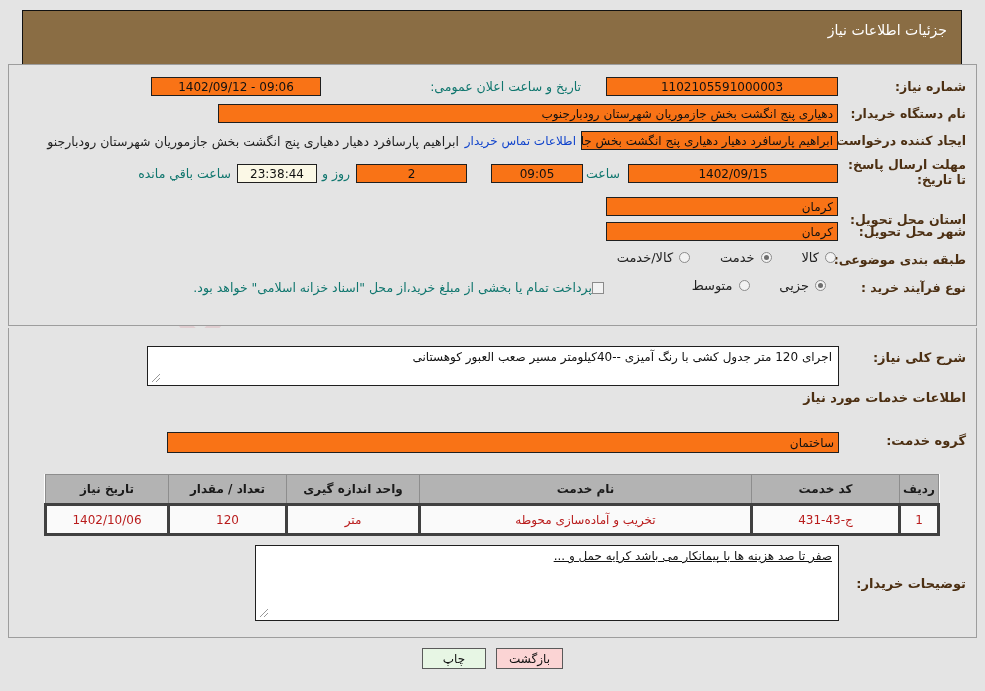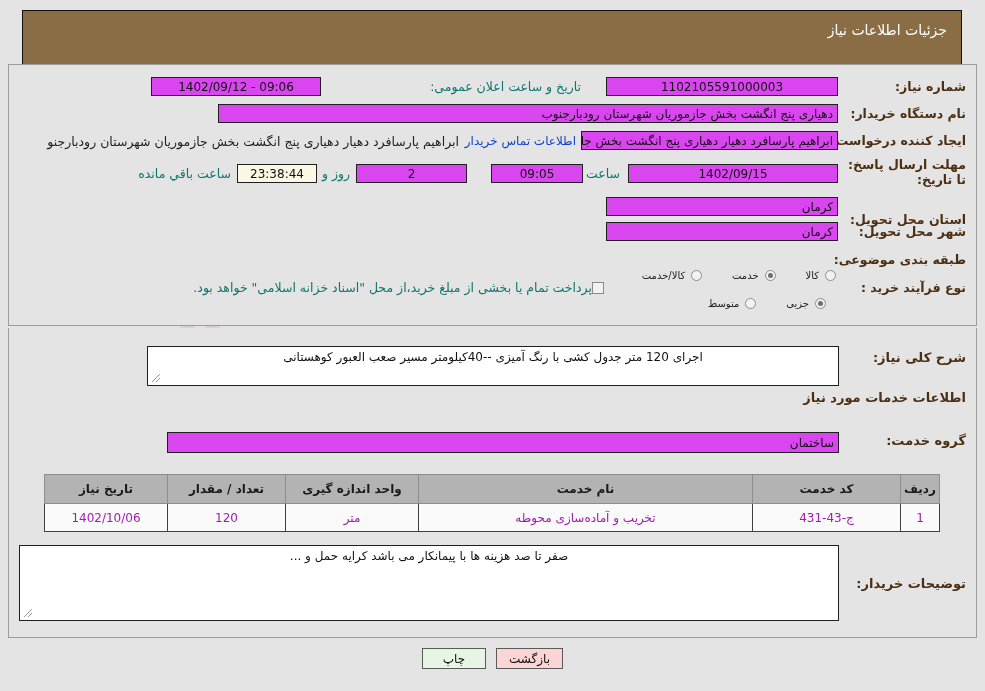"09:06 - 1402/09/12" .fld { background: #d946ef -> #f97316 }
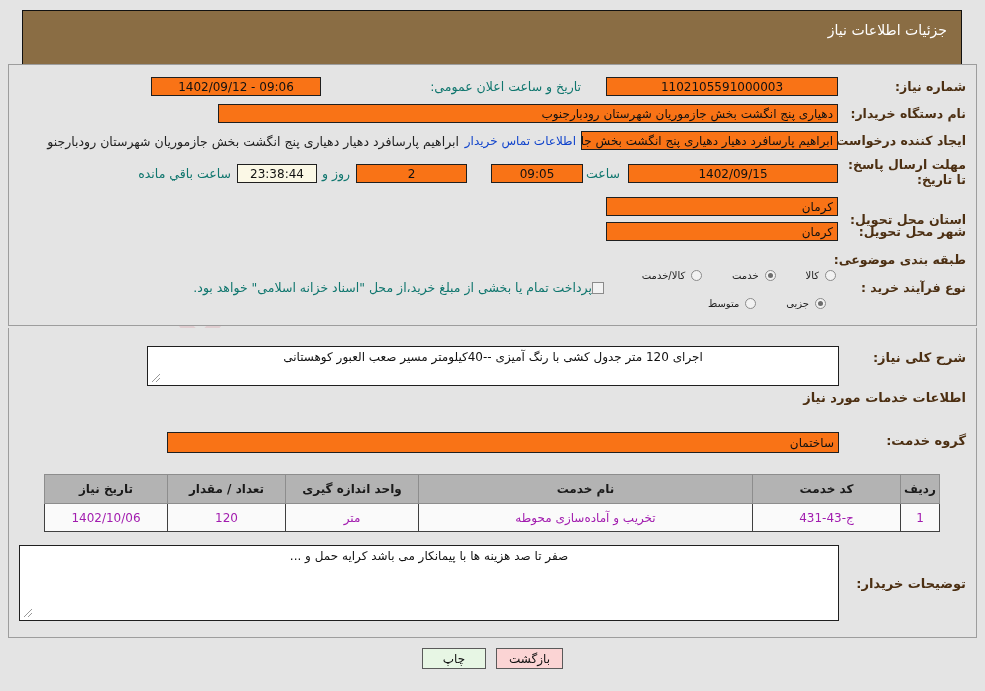"کالا/خدمت" .opt { font-size: 10px -> 13px; margin-top: 20px -> none }
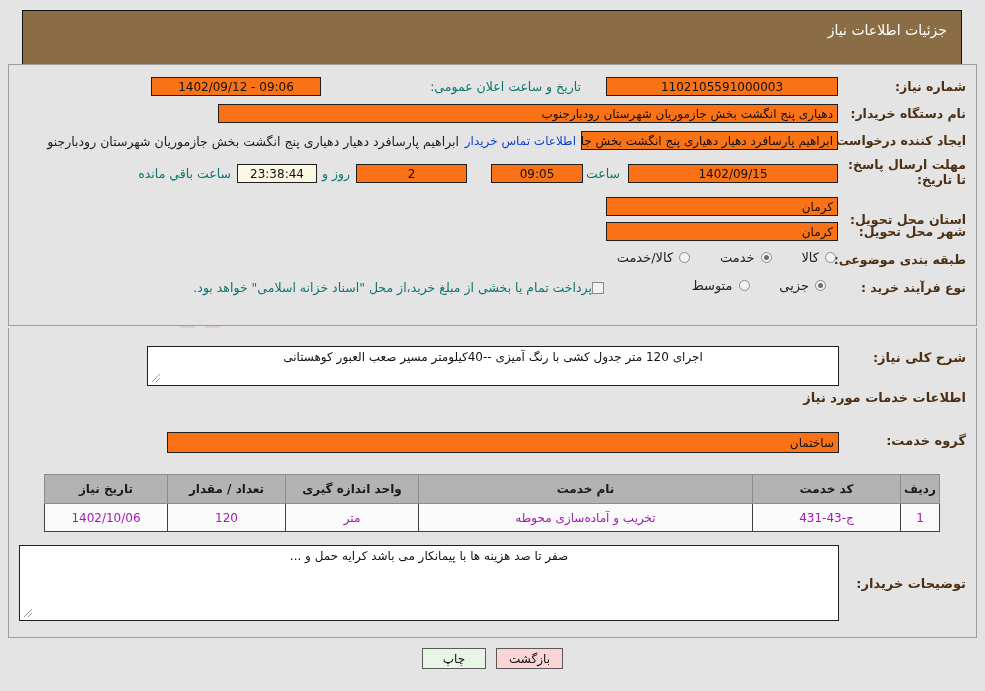"اجرای 120 متر جدول کشی" .ta { text-align: center -> right }
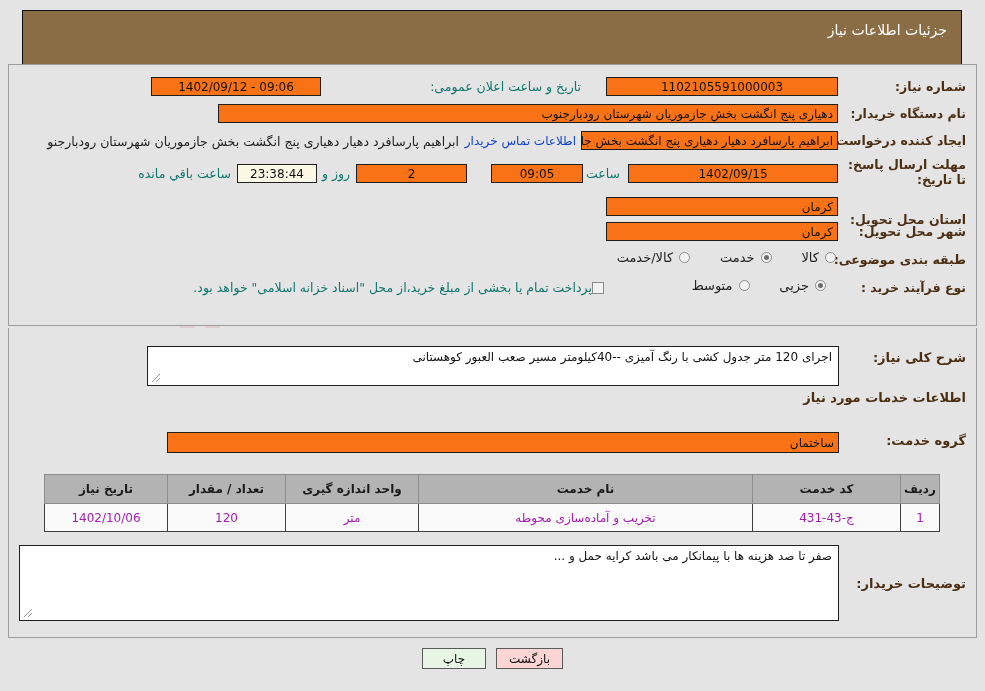"1402/10/06" .tbl td { border: 1px solid #404040 -> 3px solid #404040; color: #a21caf -> #b91c1c }
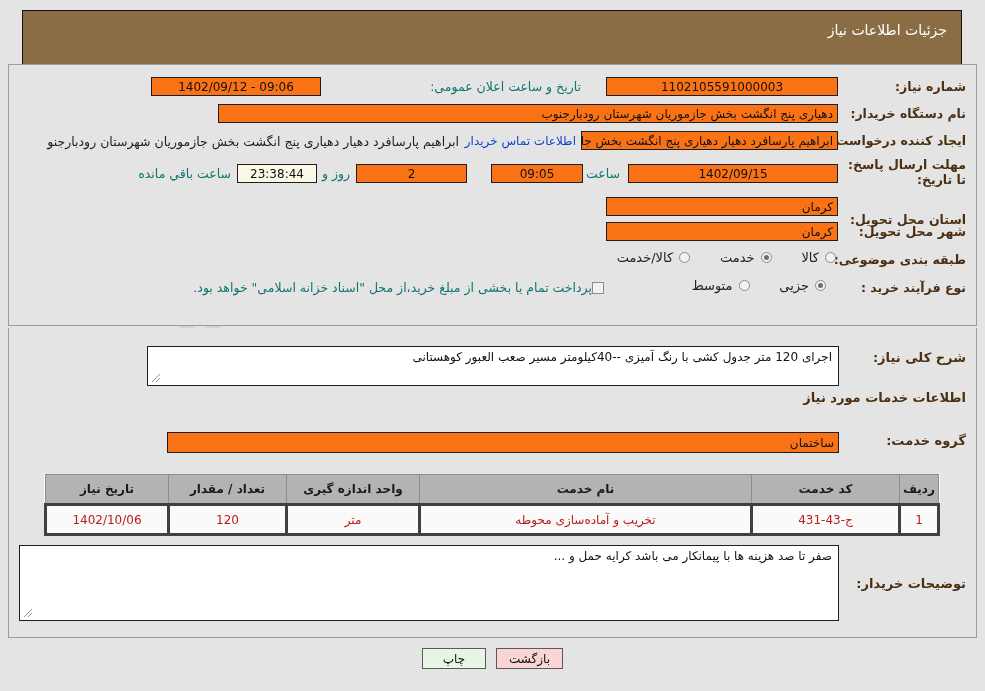"صفر تا صد هزینه ها" div.ta { text-decoration: none -> underline; width: 820px -> 584px }
